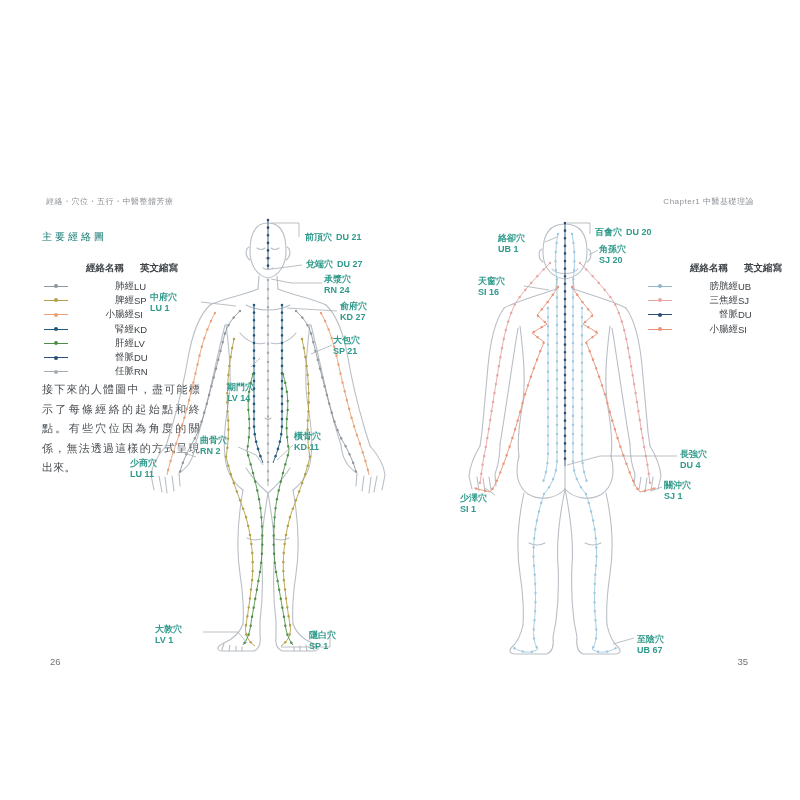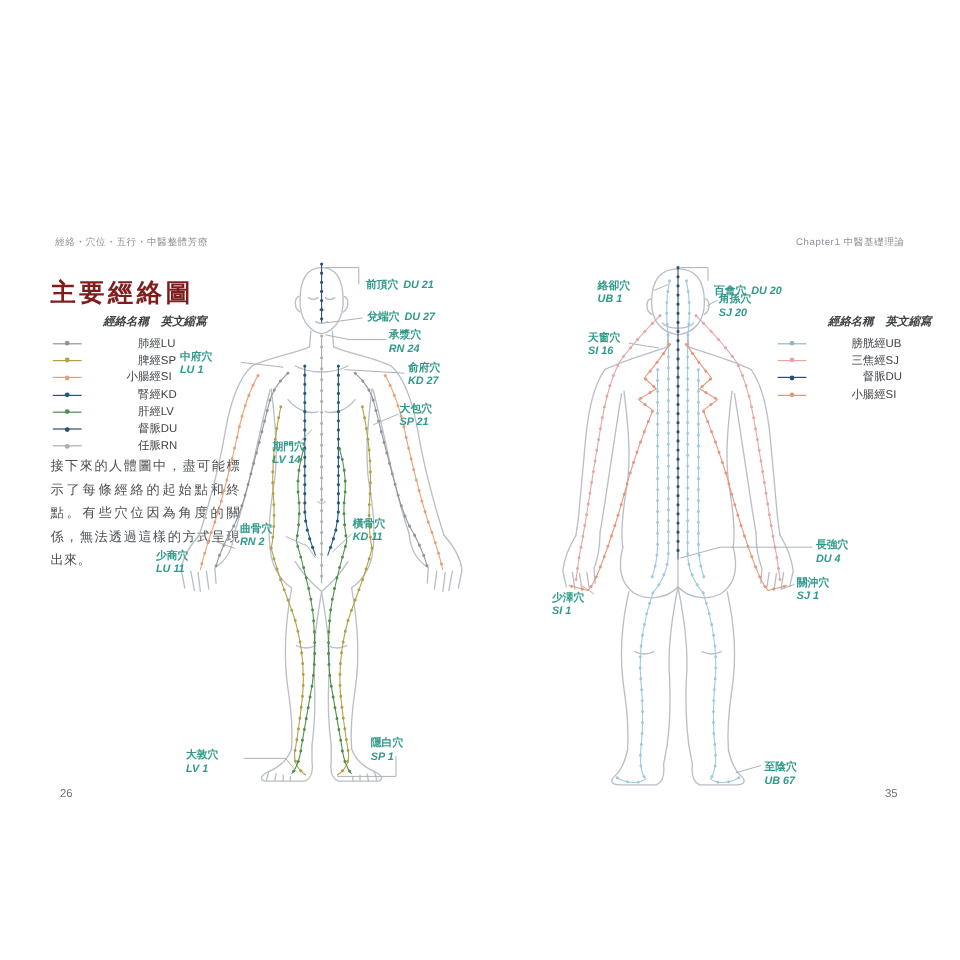"主要經絡圖" .title { color: #7f1d1d -> #0f766e; font-size: 21px -> 10px; font-weight: bold -> normal }
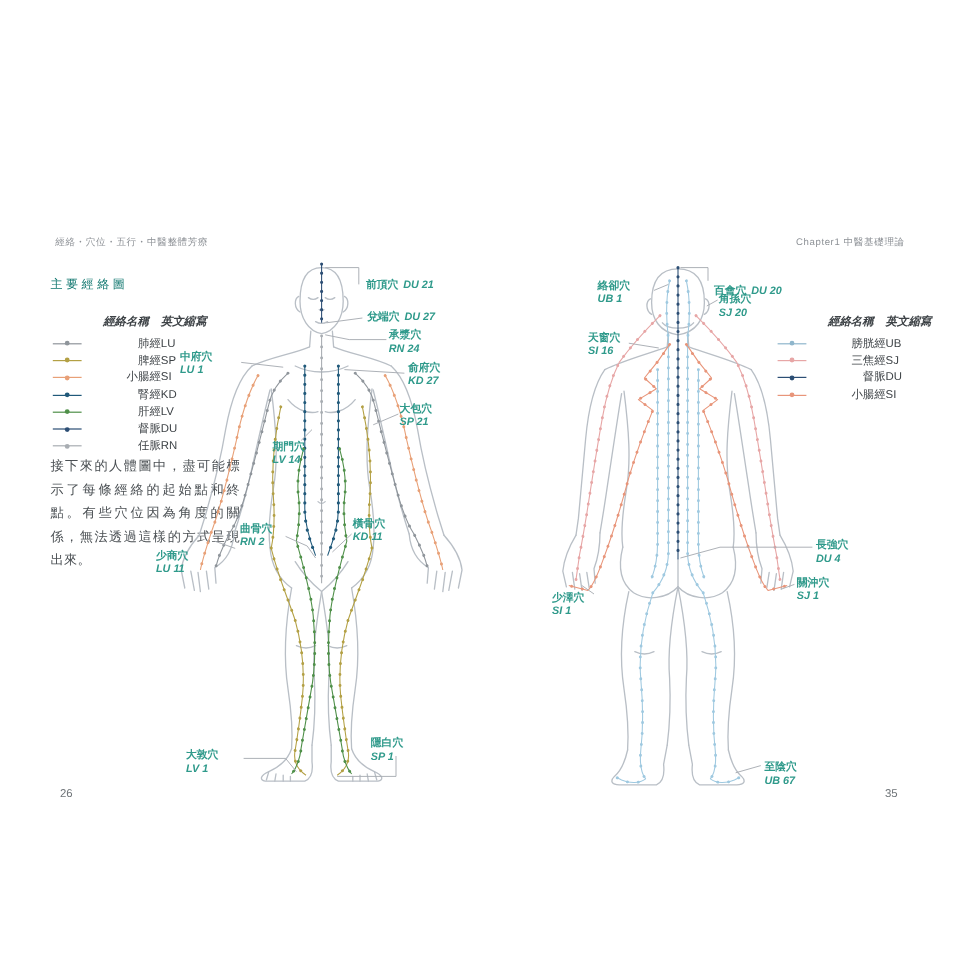"DU 21" .pt-label .abbr { font-style: italic -> none }
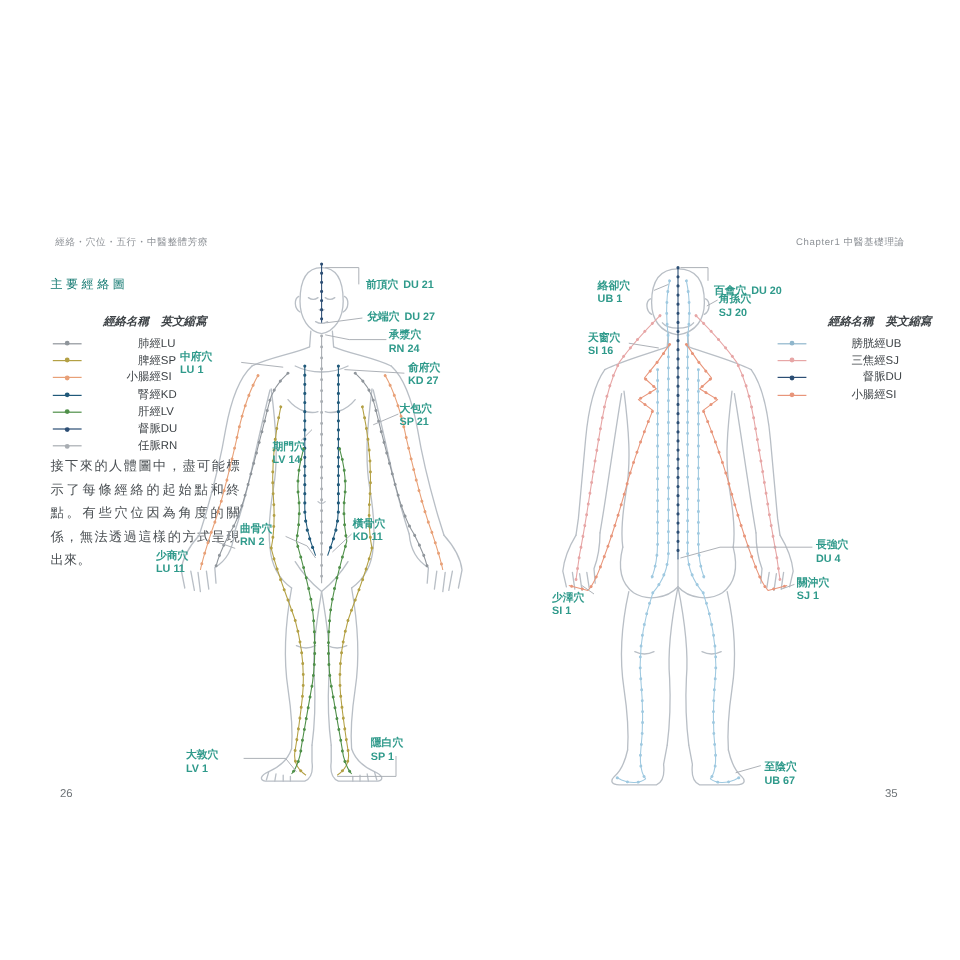"百會穴 DU 20" .rl1 { top: 201px -> 191px }
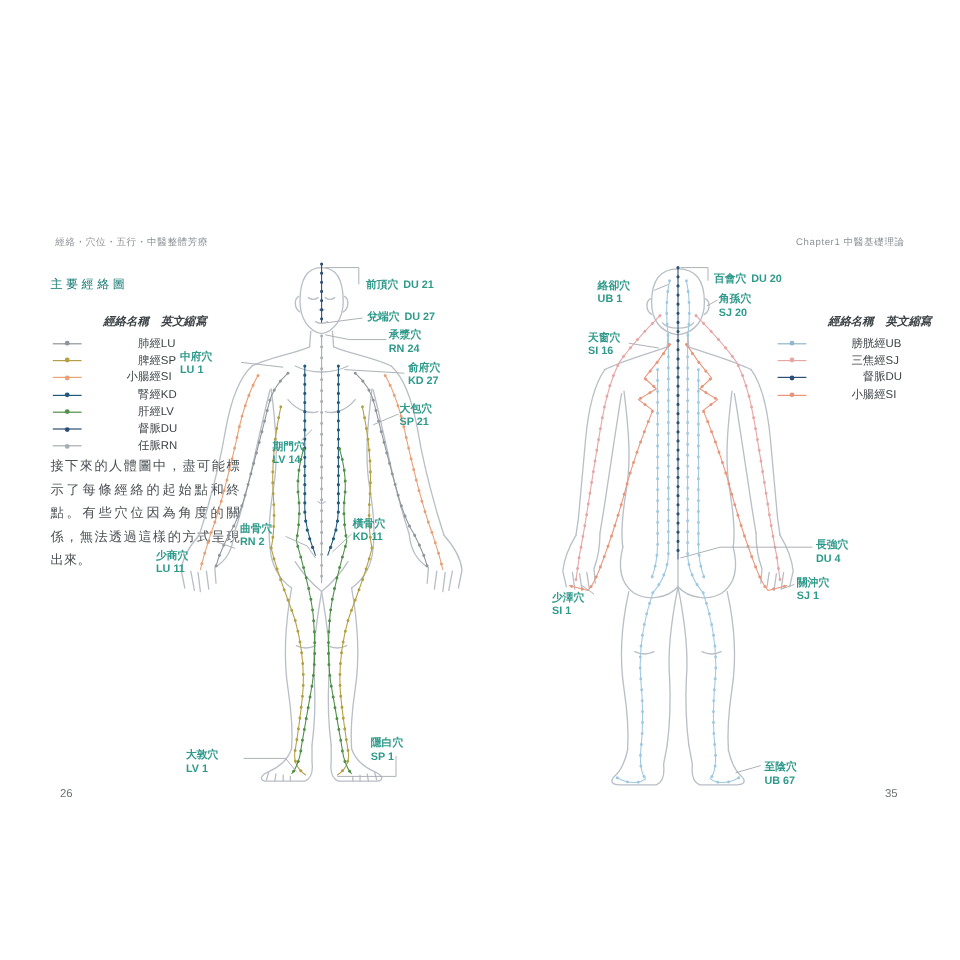"經絡名稱" .legend-head { font-style: italic -> none }
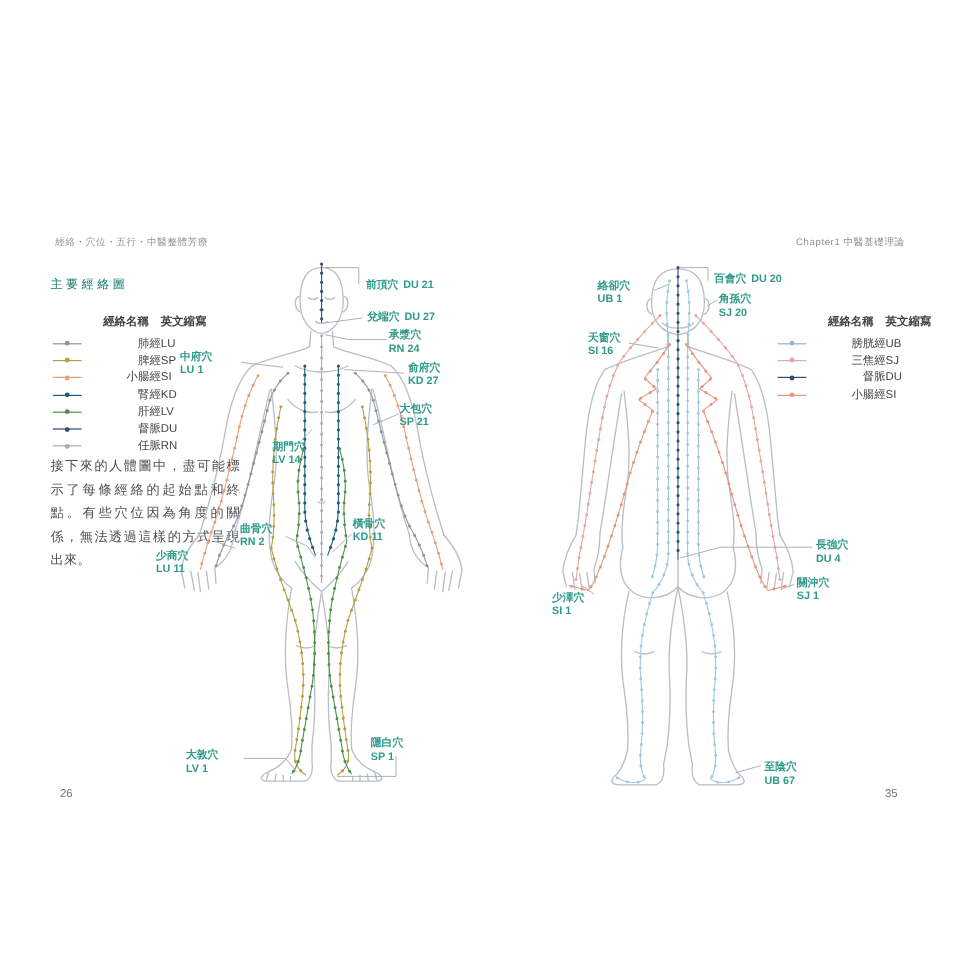"英文縮寫" .legend-head .lh-abbr { text-align: left -> right }
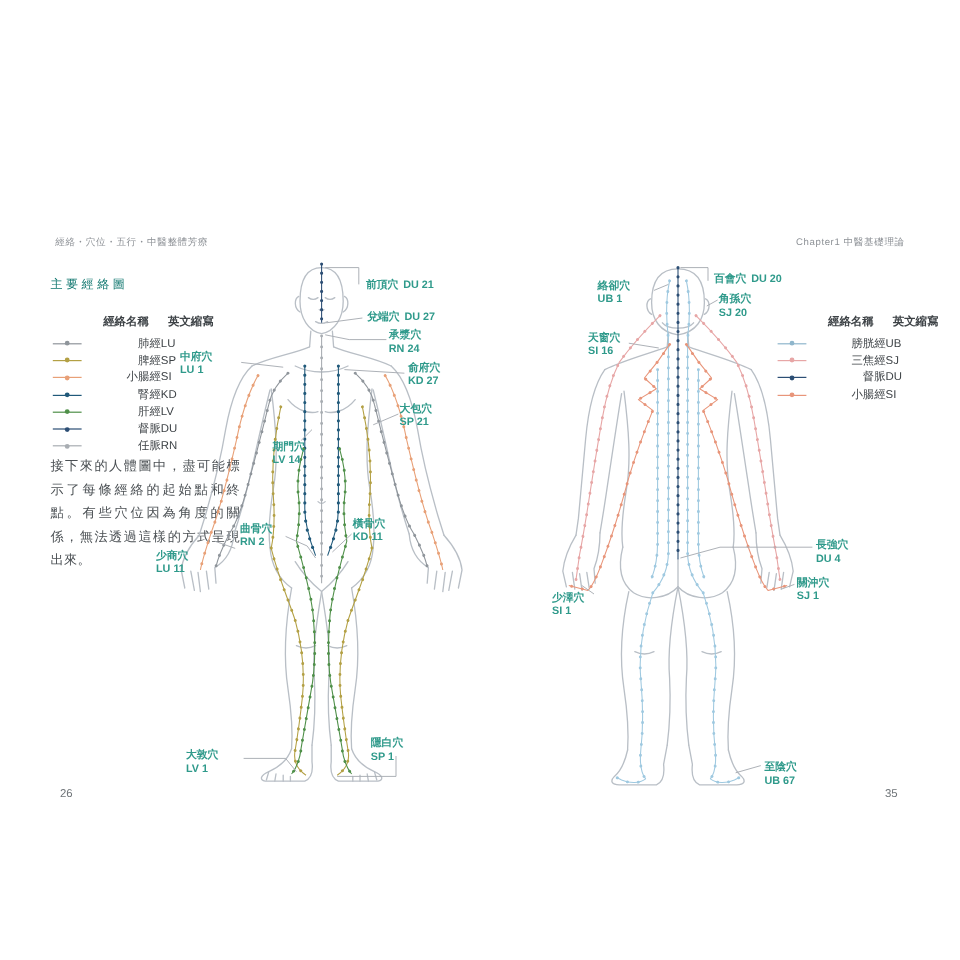"天窗穴" .rl3 { left: 90px -> 78px }
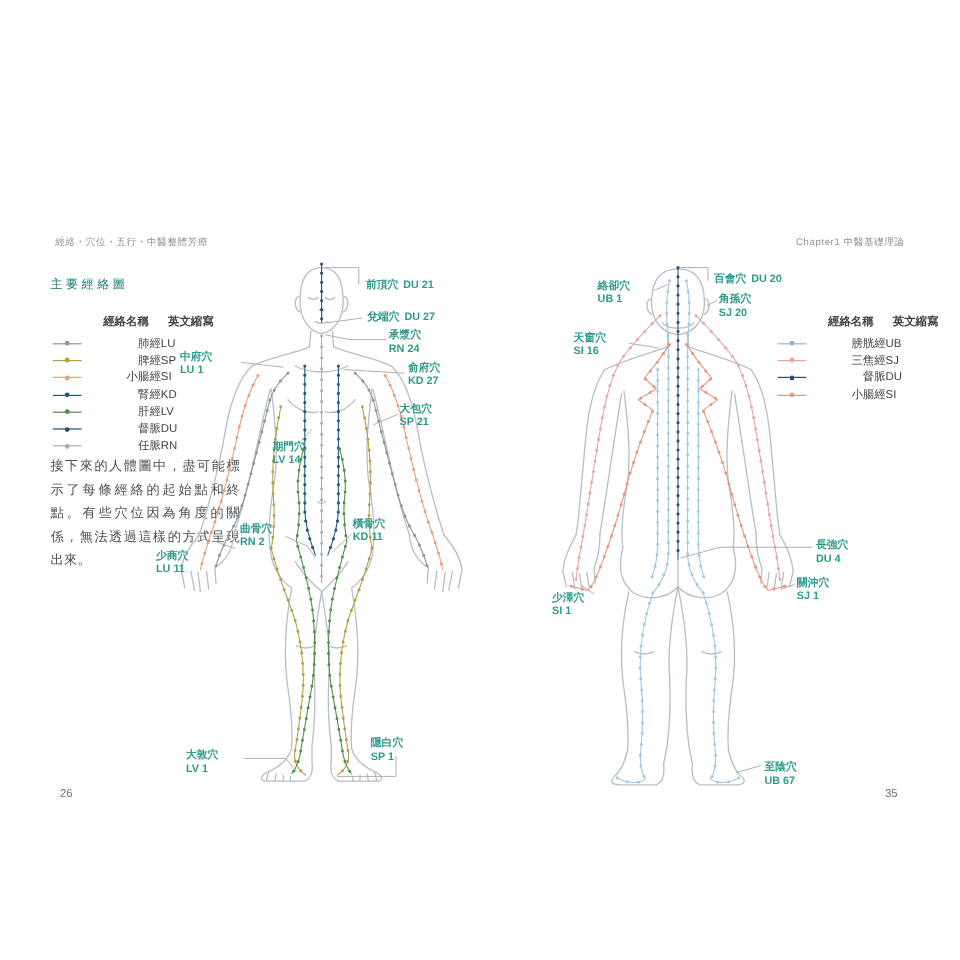"期門穴" .fl6 { top: 331px -> 346px }
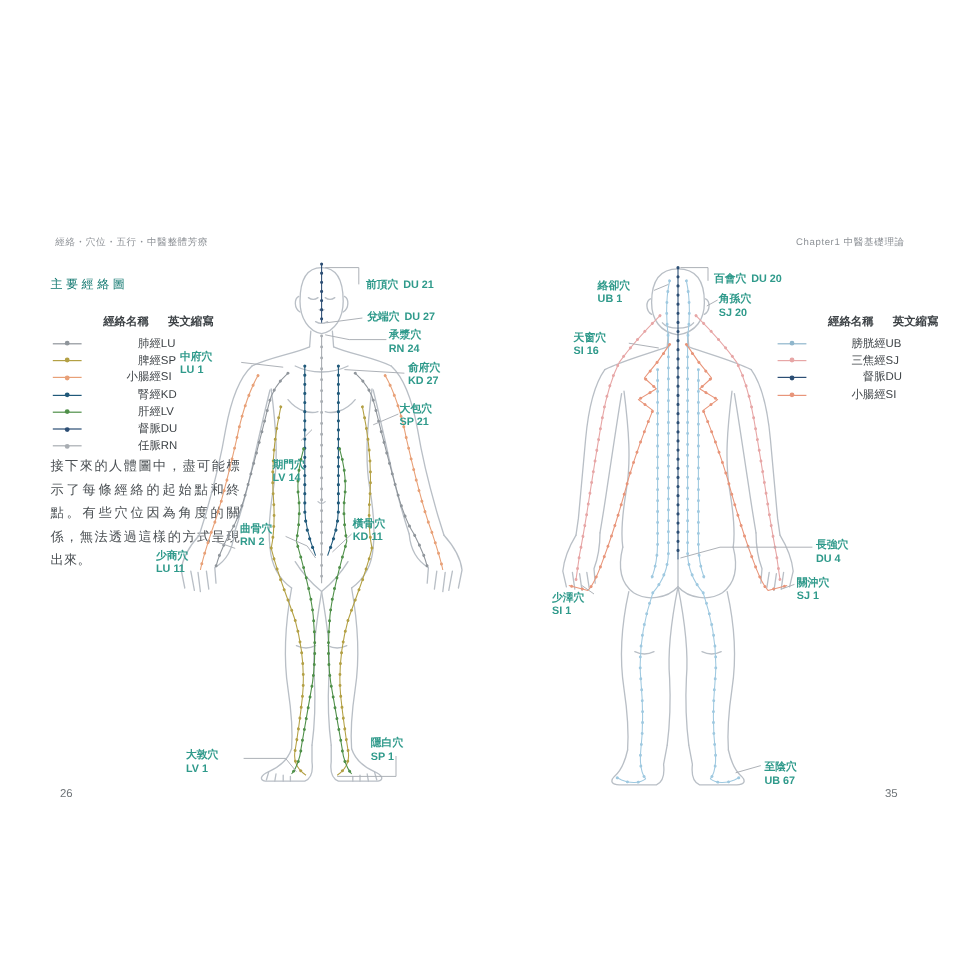"隱白穴" .fl11 { top: 578px -> 594px }
